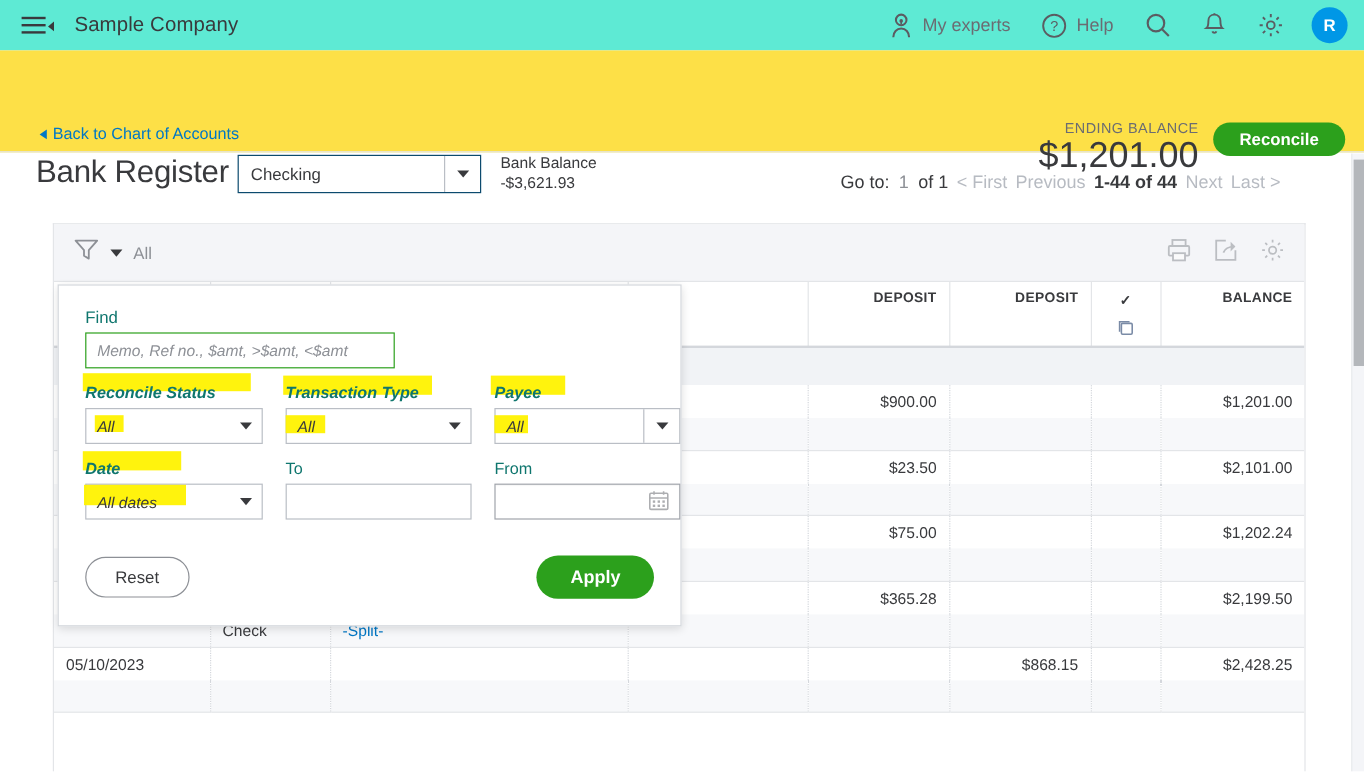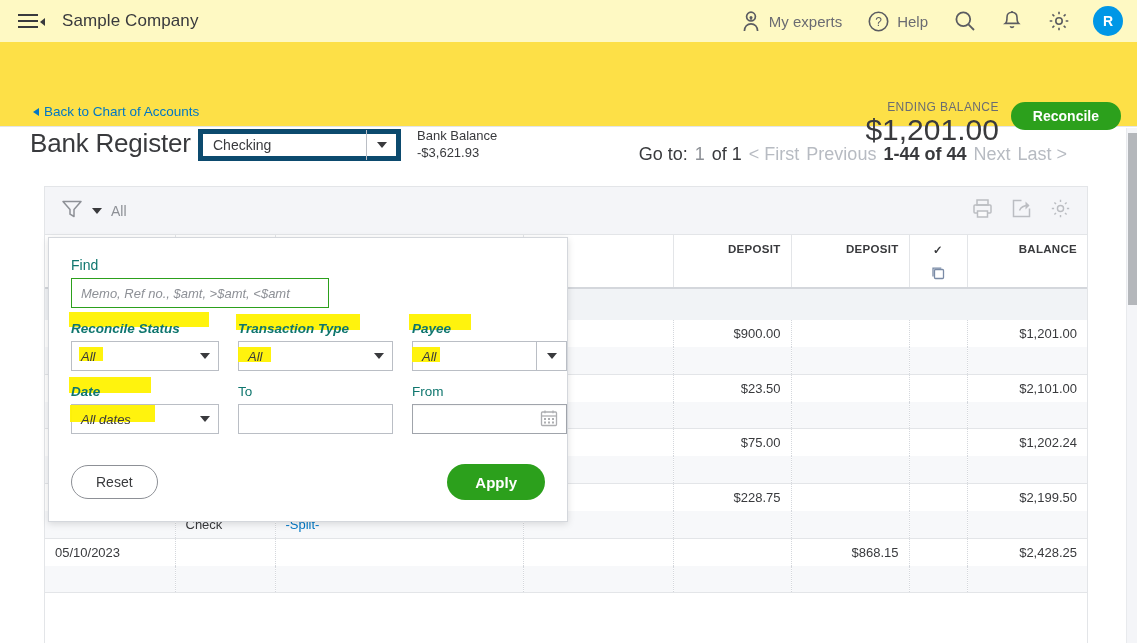"Sample Company" .topnav { background: #fef9c3 -> #5eead4 }
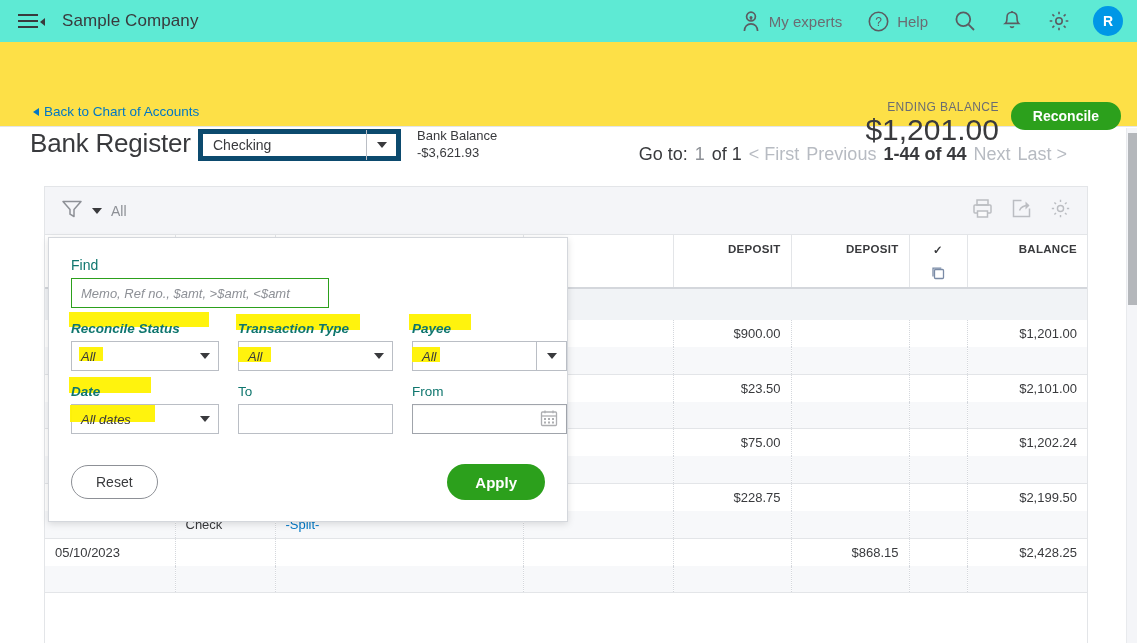"Checking" .acct-select { border: 5px solid #0c4a6e -> 1px solid #0c4a6e }
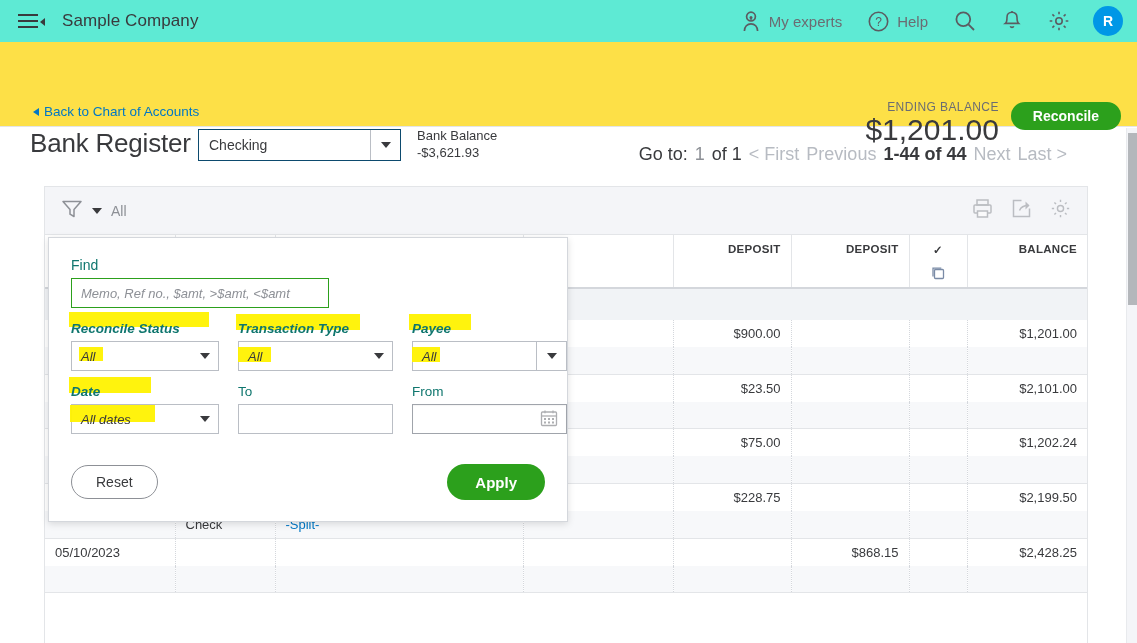"Go to:" .pager { font-size: 18px -> 15px }
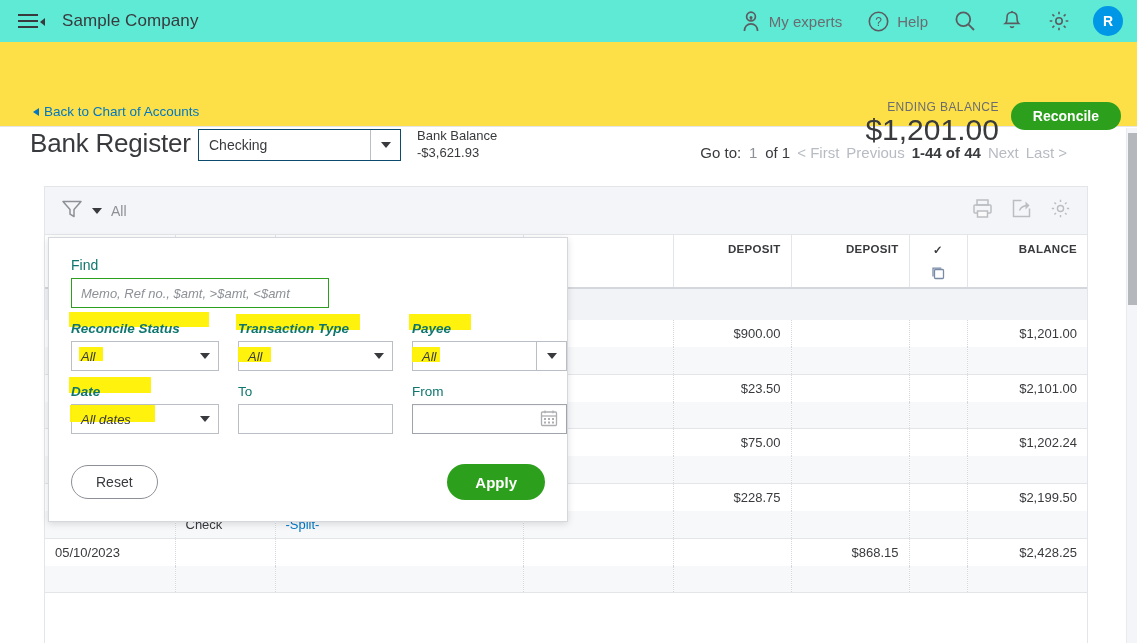"$228.75" td.r { text: $228.75 -> $365.28 }
